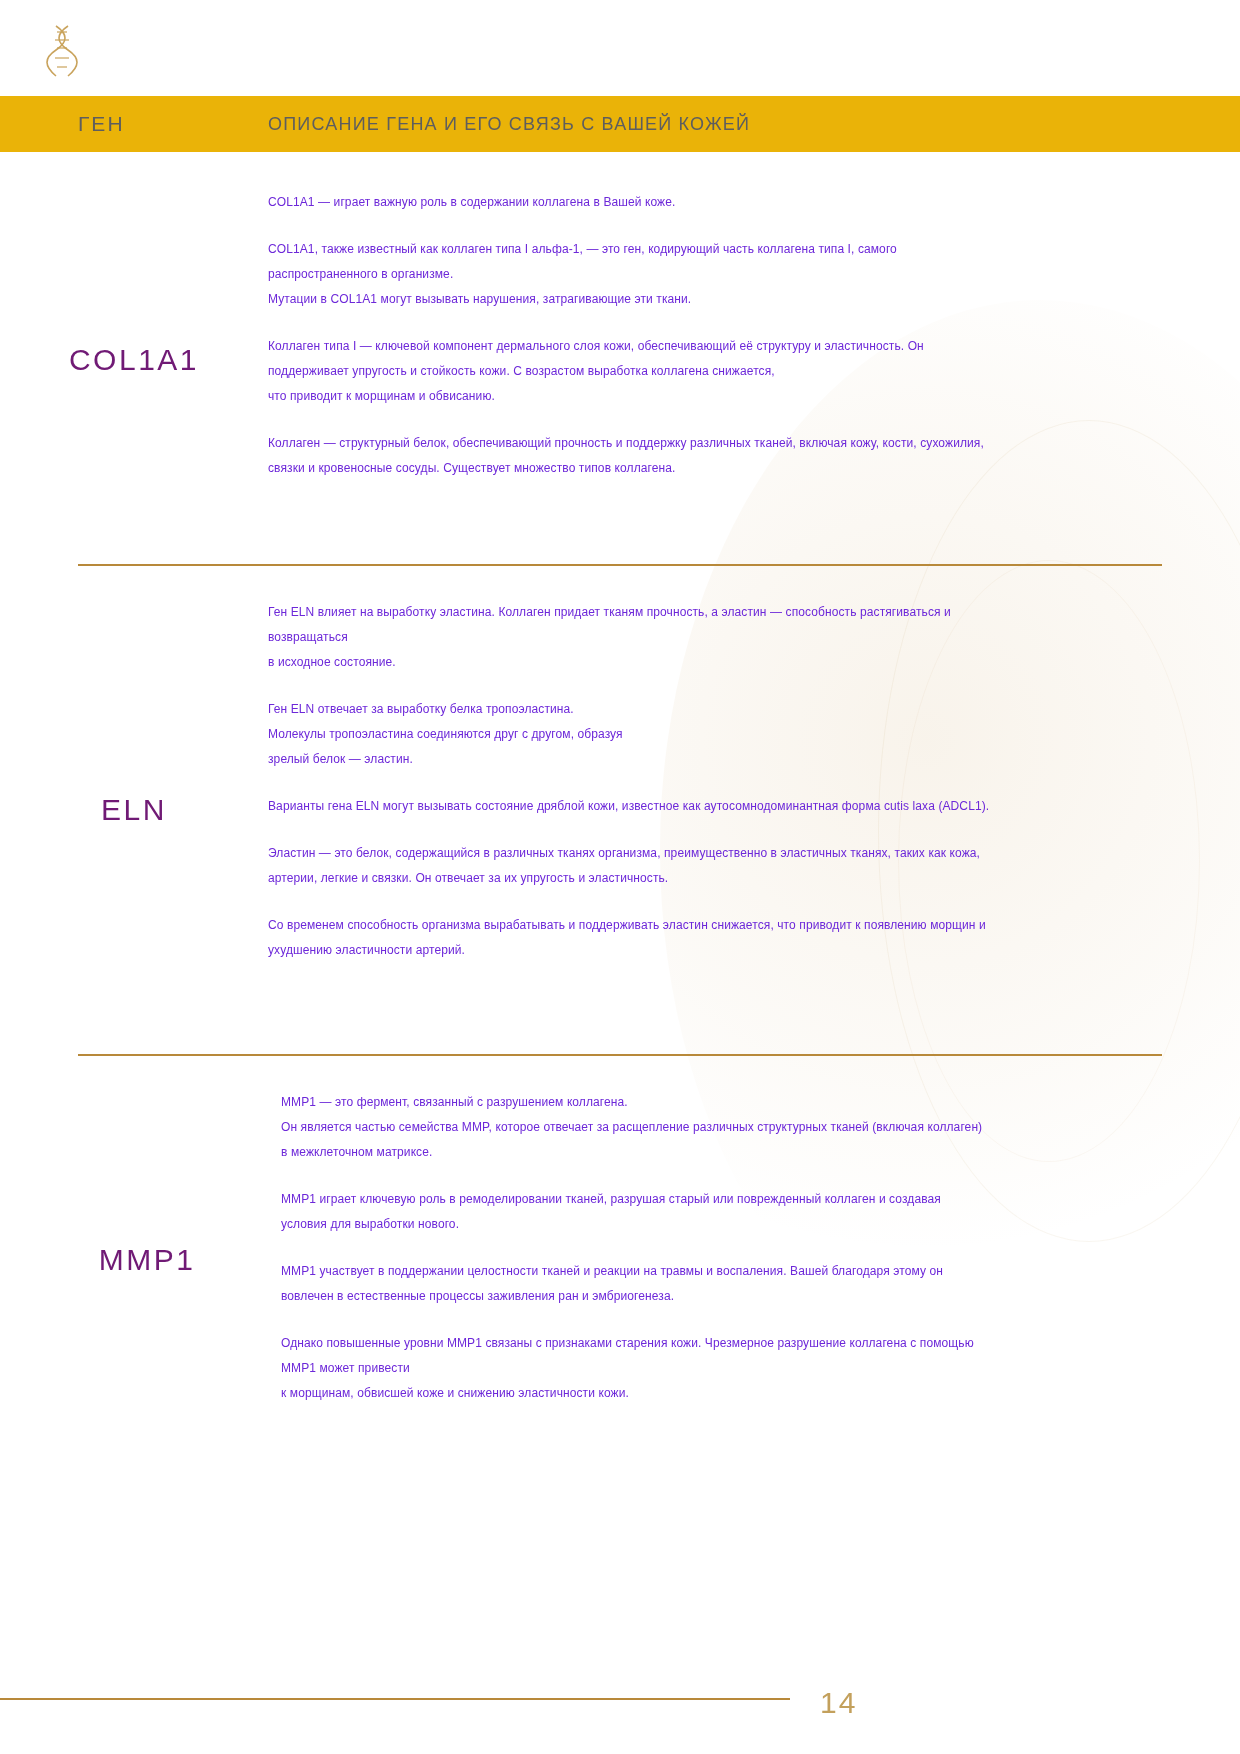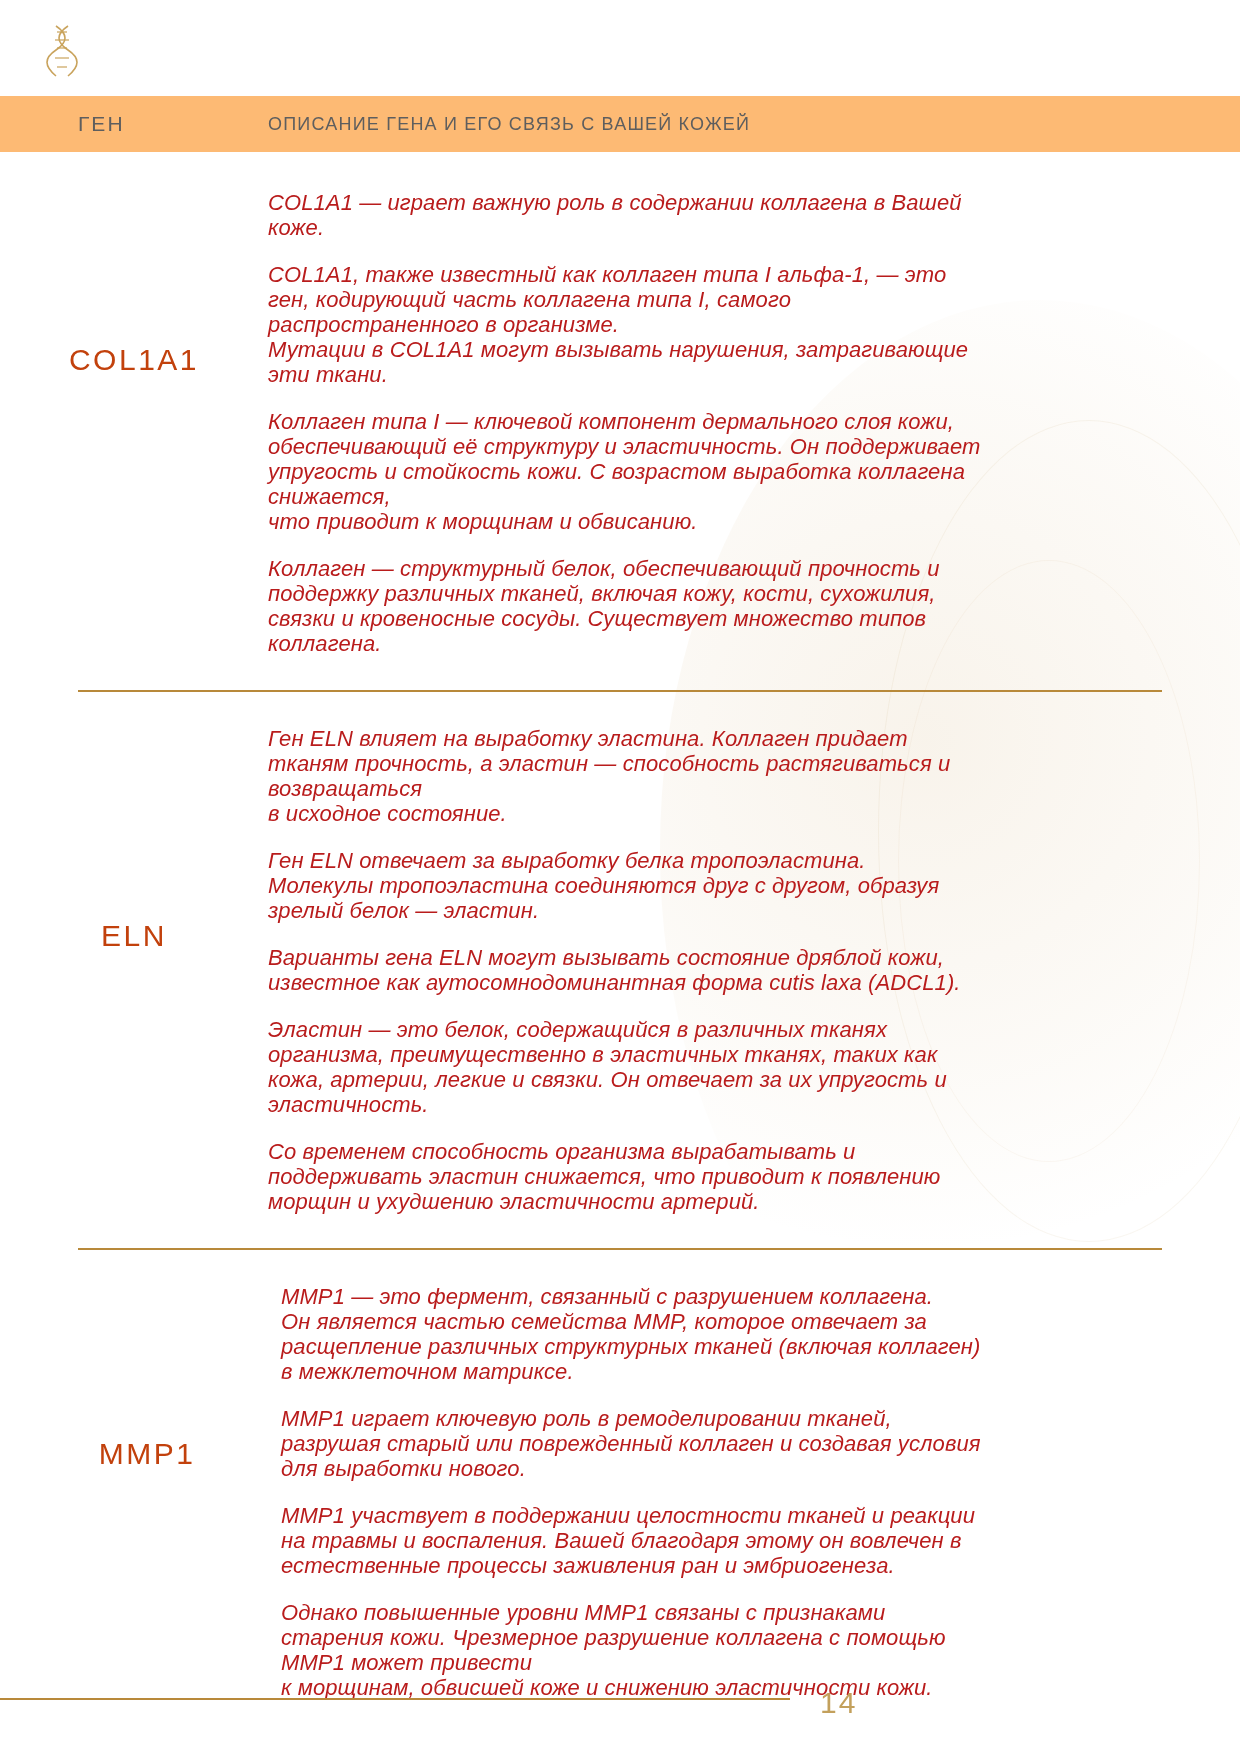"ГЕН" .table-head { background: #fdba74 -> #eab308 }
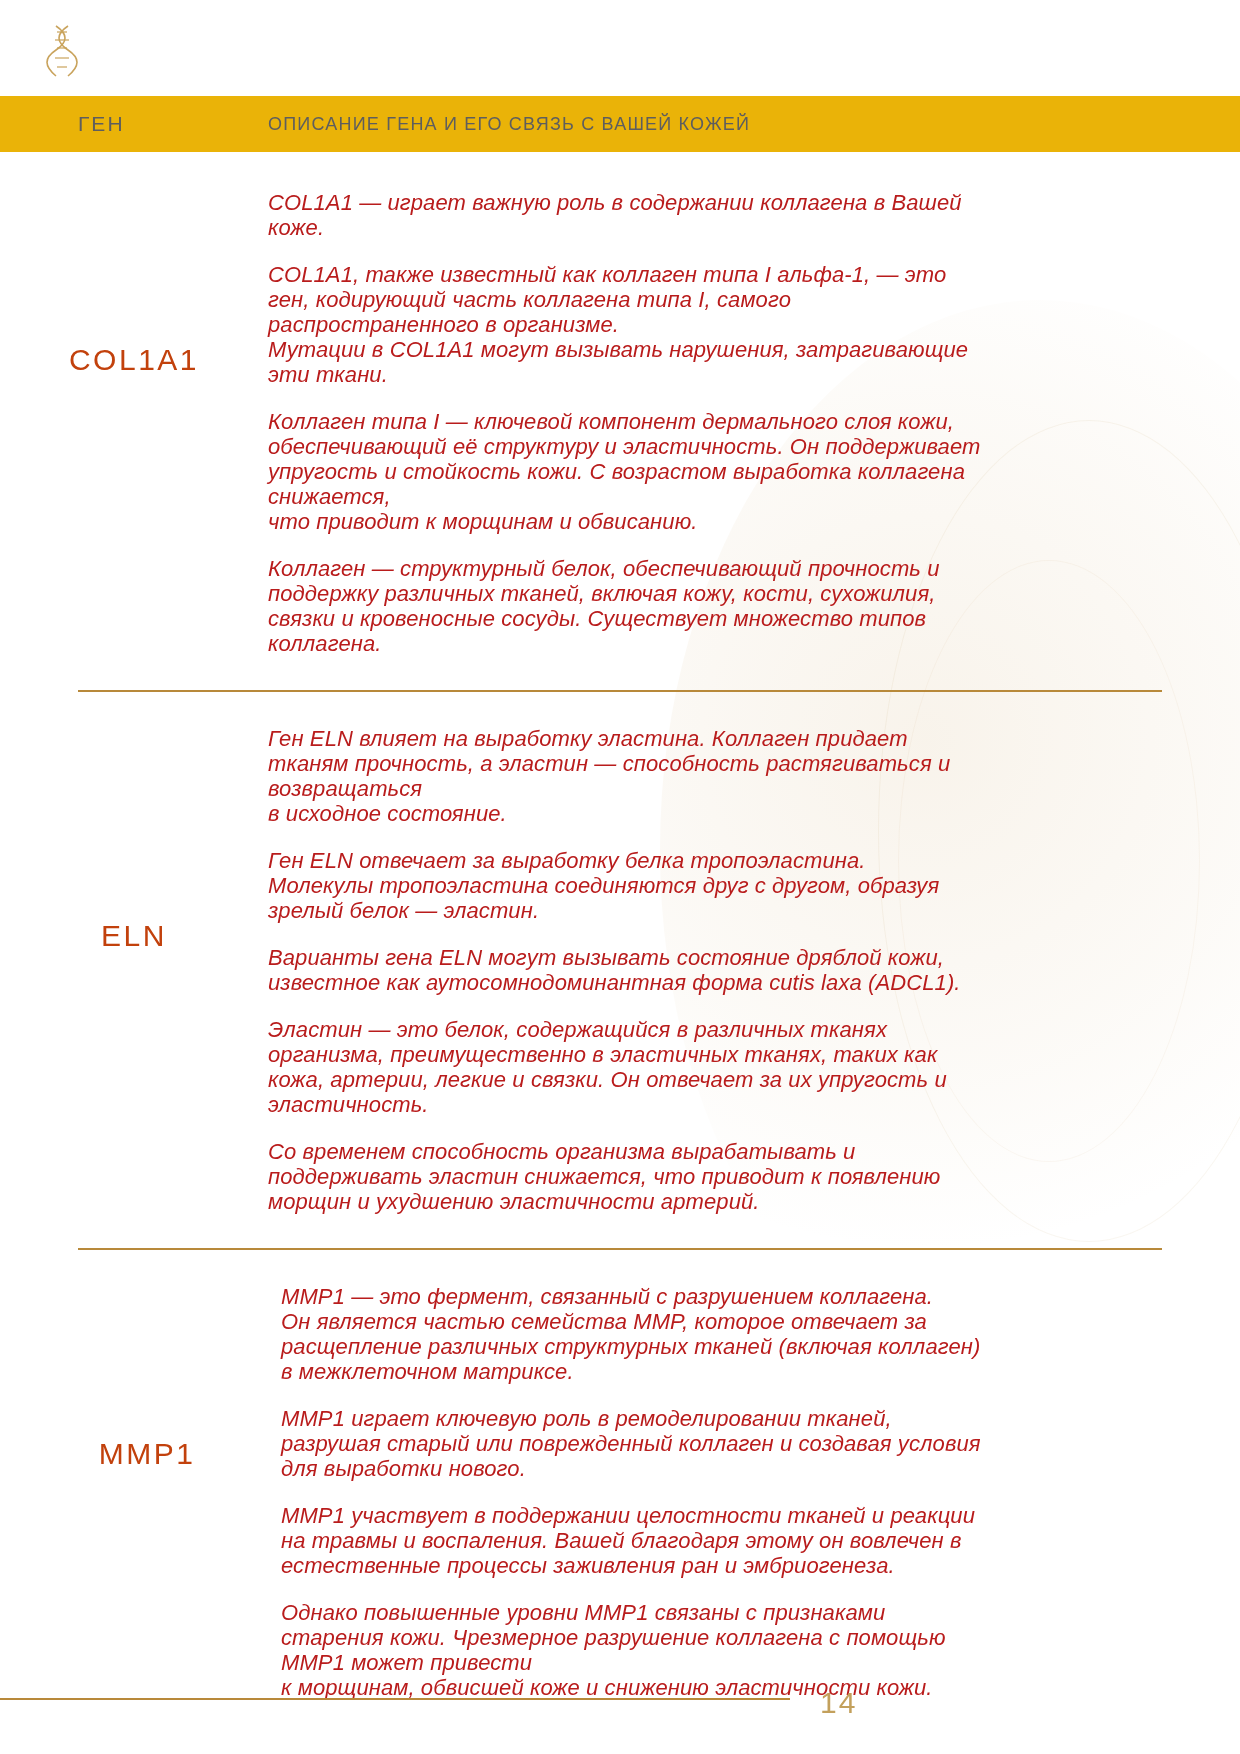"COL1A1 — играет важную роль" .para { color: #b91c1c -> #6d28d9; font-size: 22px -> 12px; font-style: italic -> none }
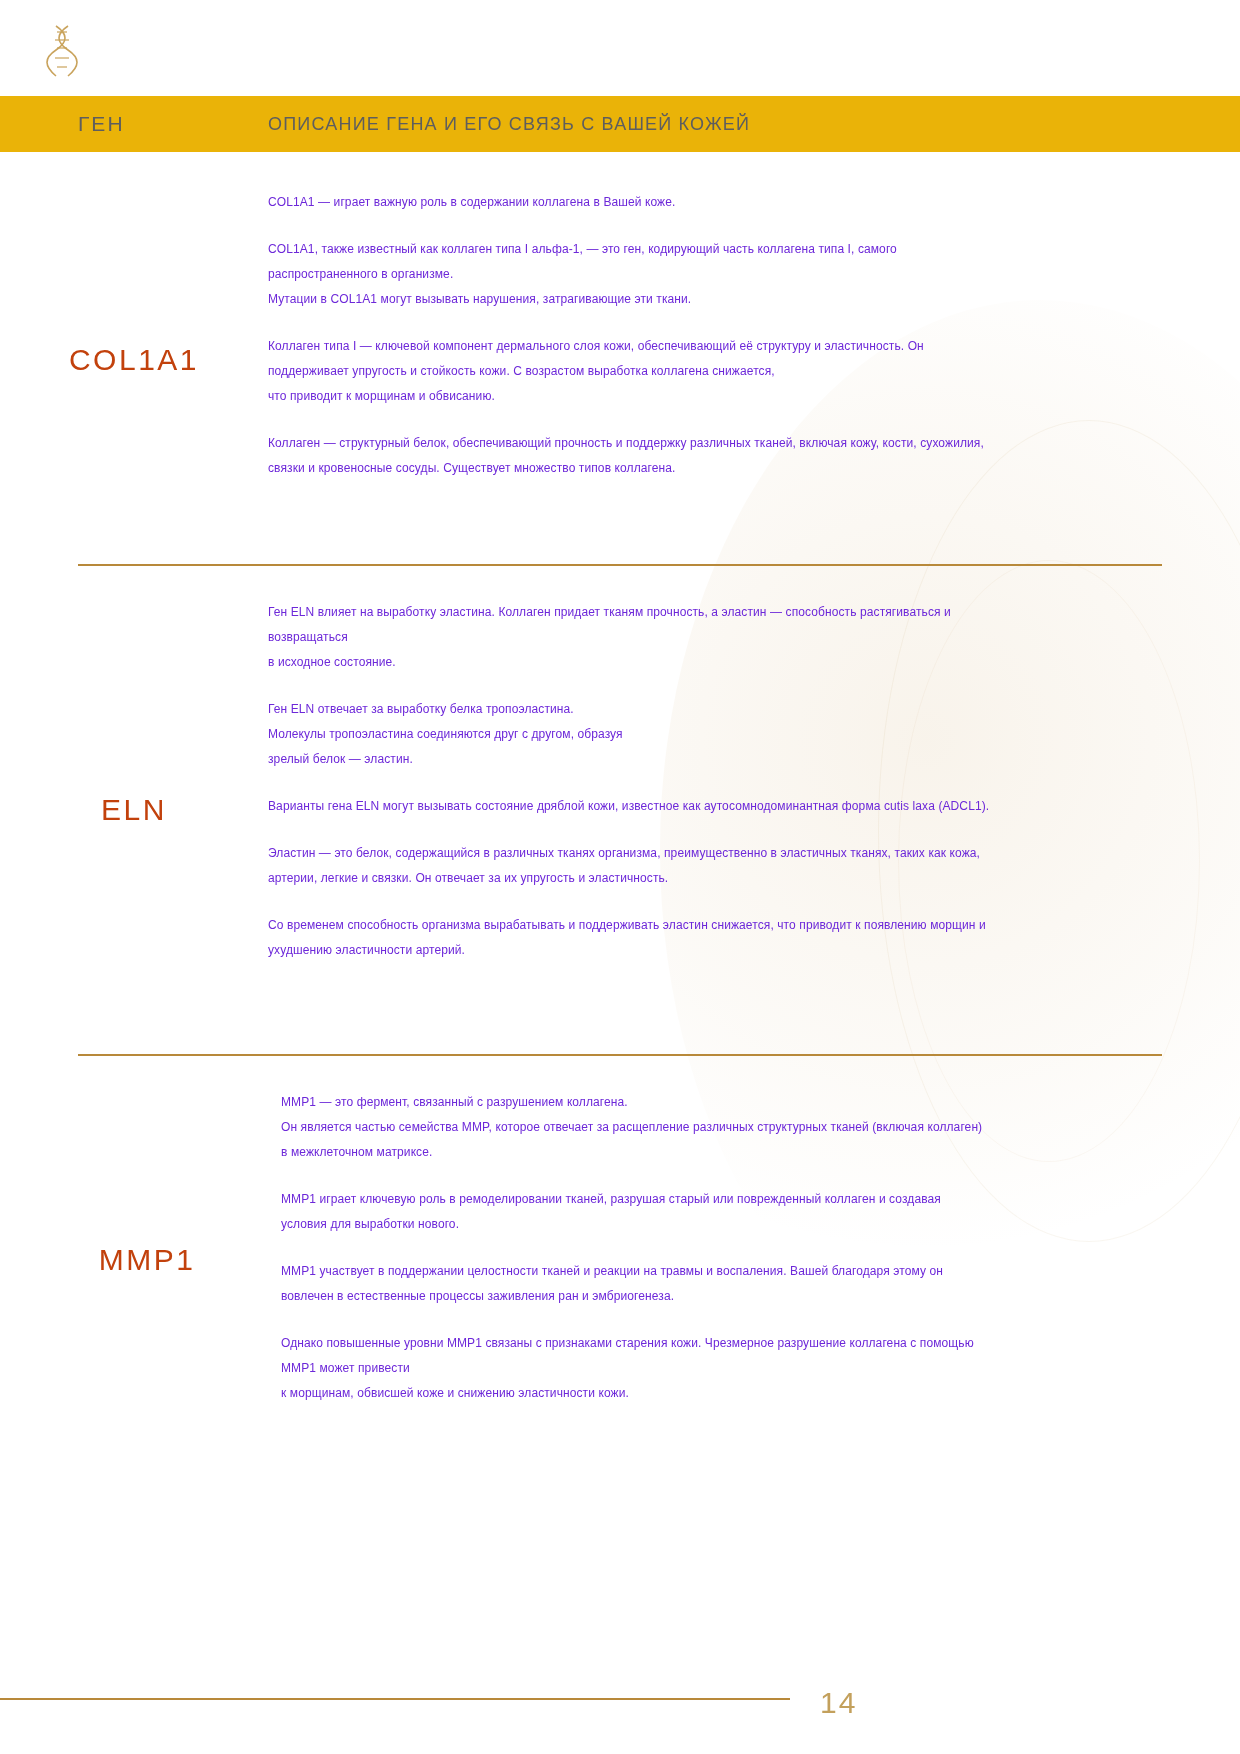"COL1A1" .gene-name { color: #c2410c -> #701a75 }
